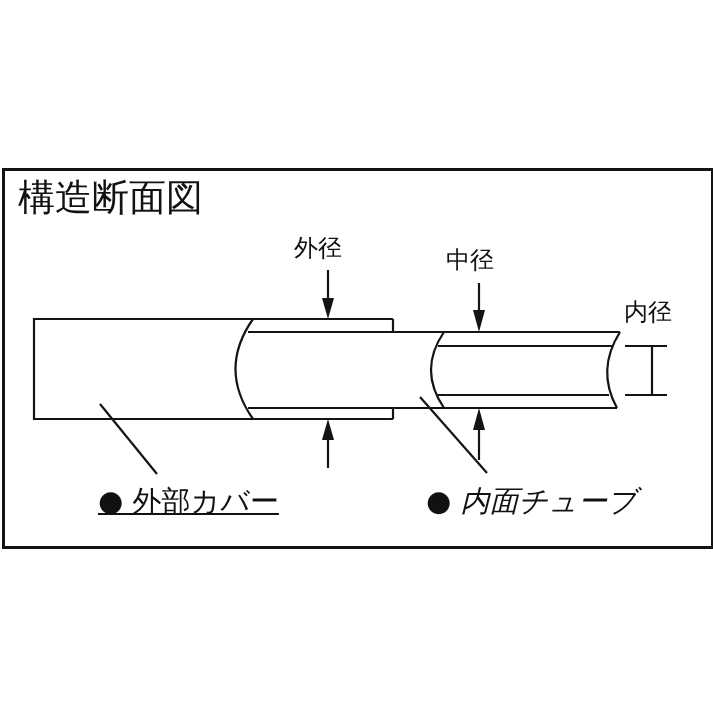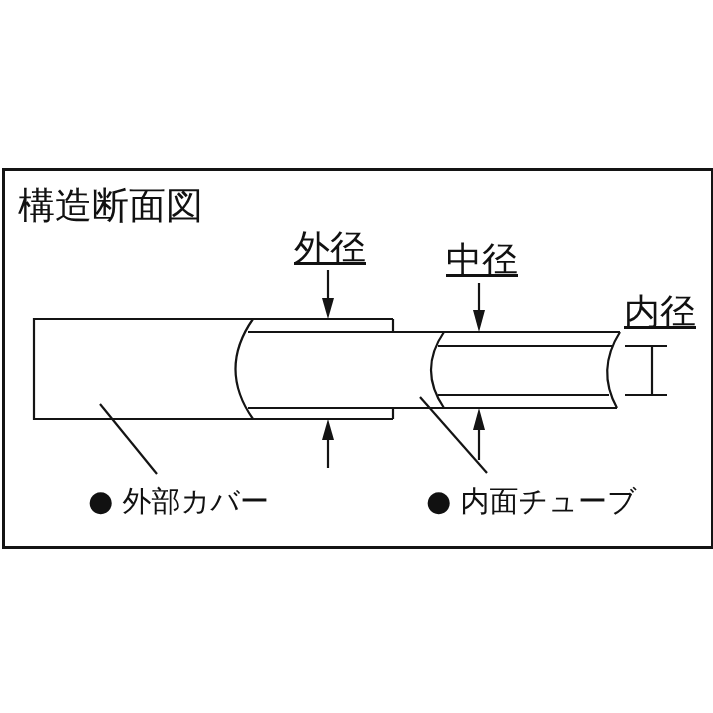"構造断面図" .title { top: 184px -> 176px }
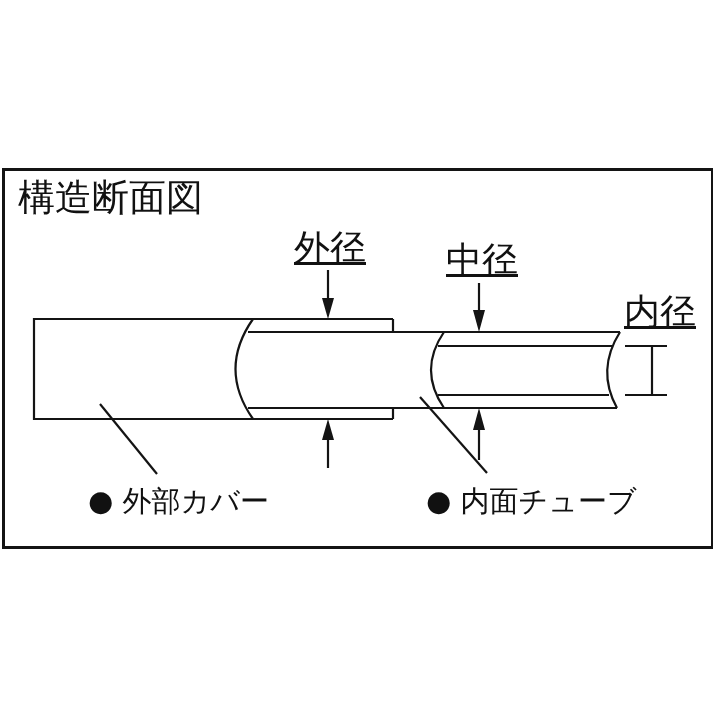"外径" .label { font-size: 36px -> 24px; text-decoration: underline -> none }
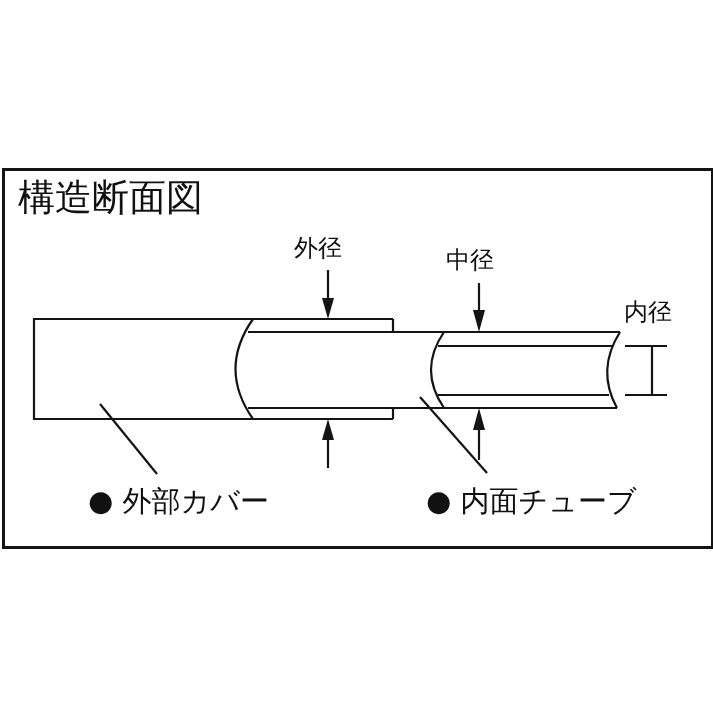"● 外部カバー" div.callout { left: 88px -> 98px; text-decoration: none -> underline }
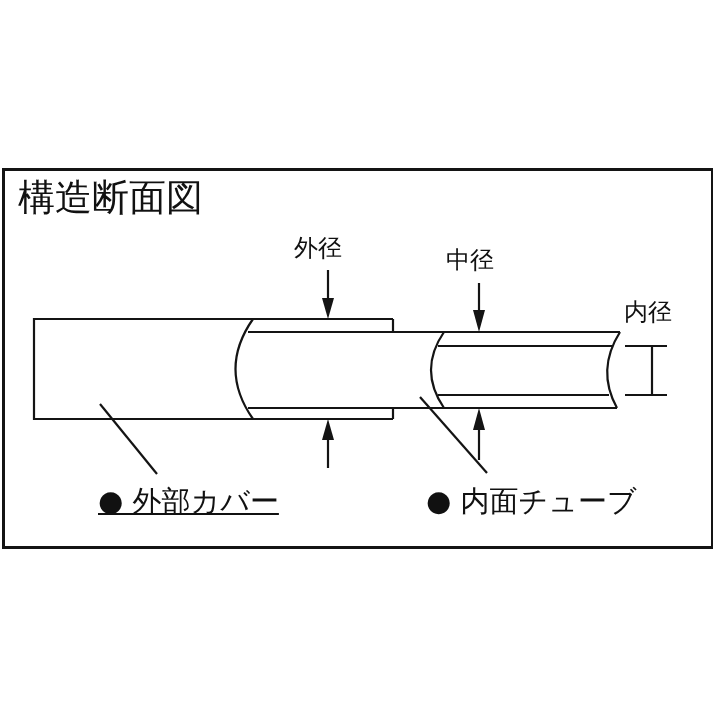"● 内面チューブ" div.callout { font-style: none -> italic }
